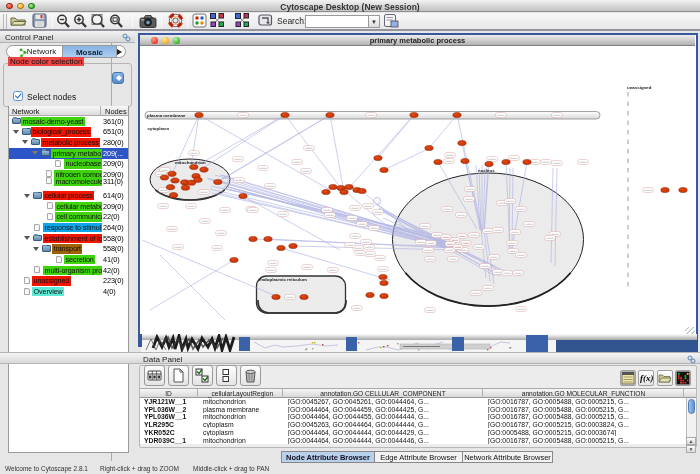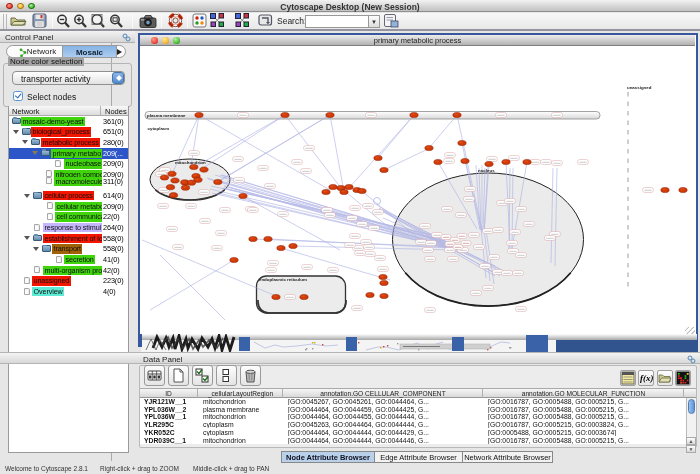"primary metabolic process" #win-title .t { font-weight: normal -> bold }
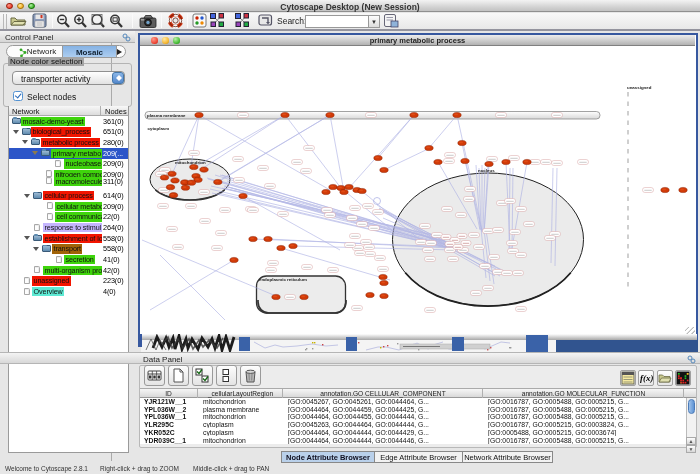"Node color selection" #groupbox-label { background: #a3a3a3 -> #ef4444 }
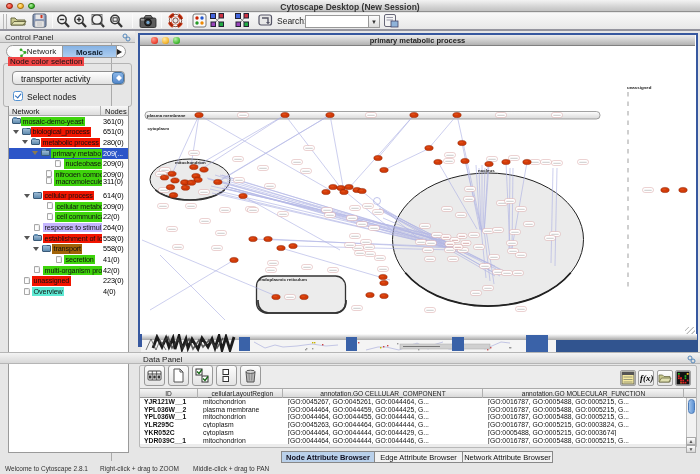"transporter activity" div { html: <div>transporter activity</div> -> none }
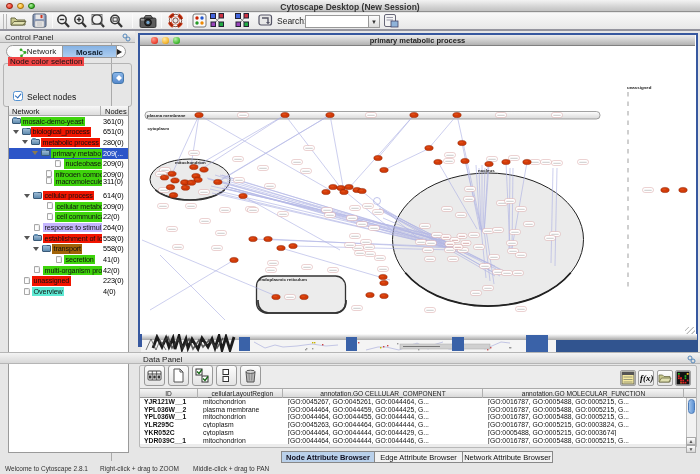"response to stimul" span.tlab { background: #c4b5fd -> #0ea5e9 }
